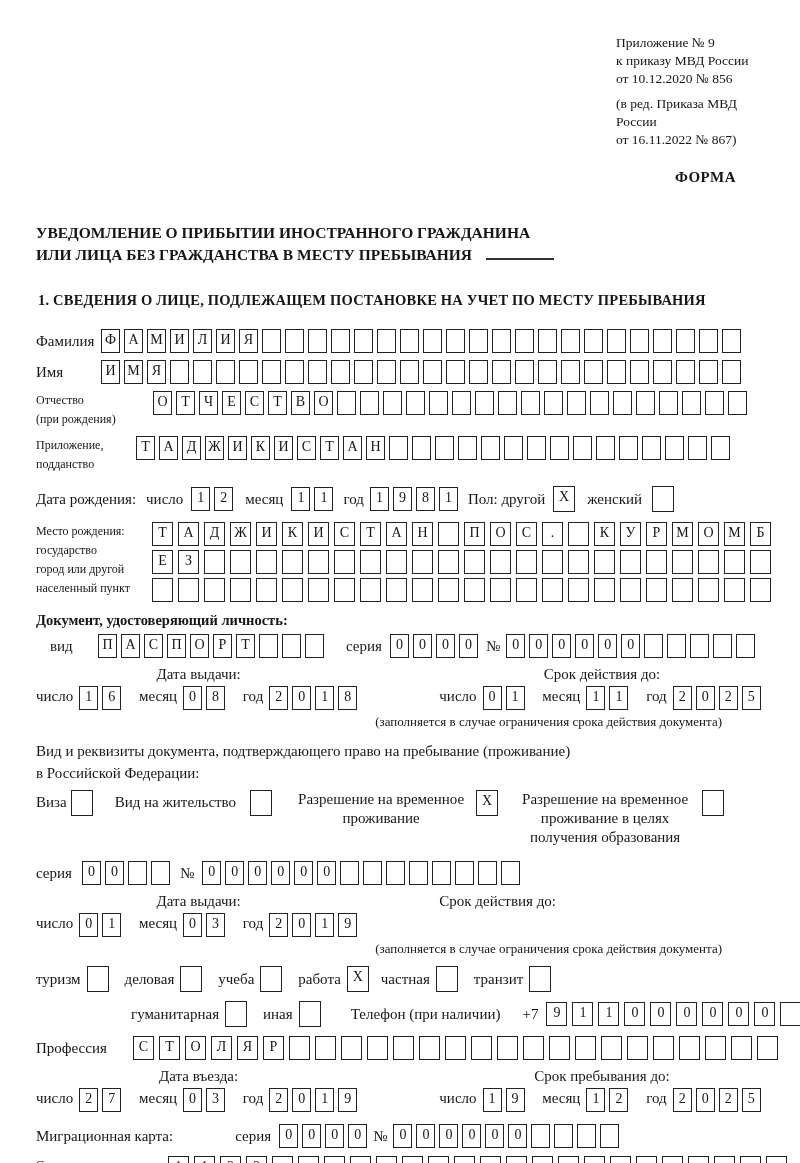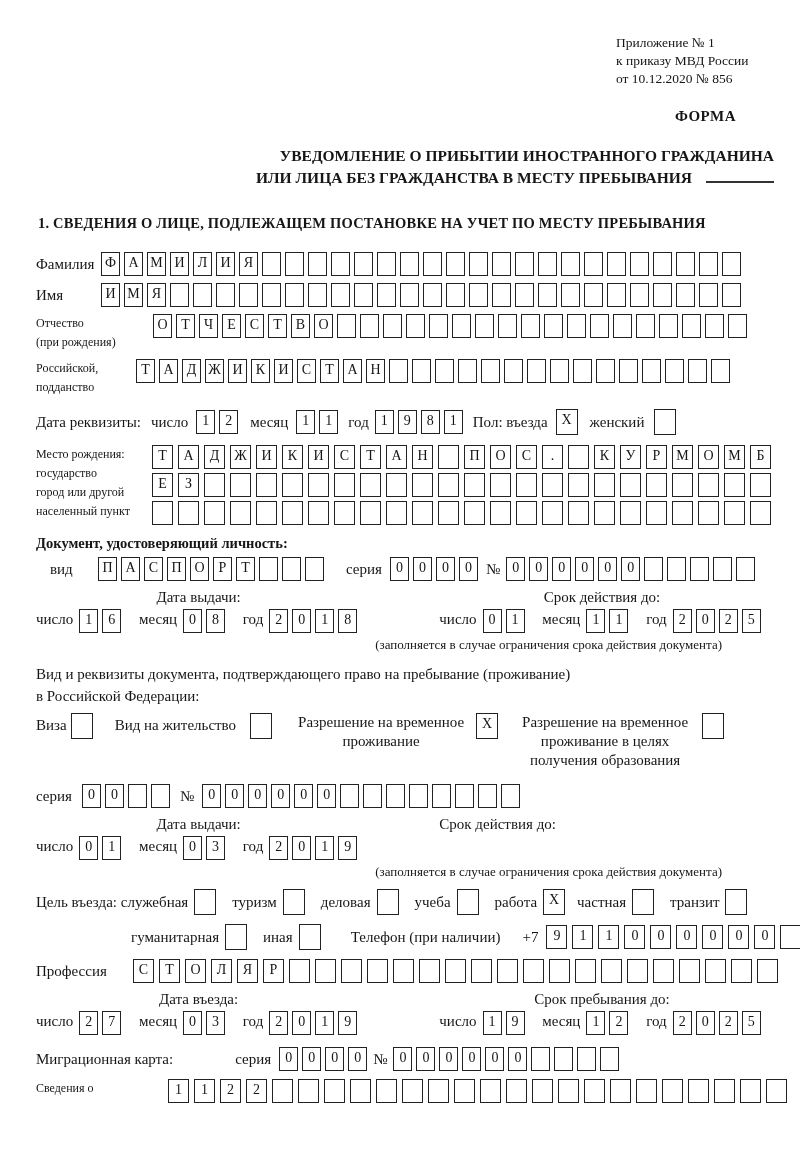"Приложение № 1" div { text: 1 -> 9 }
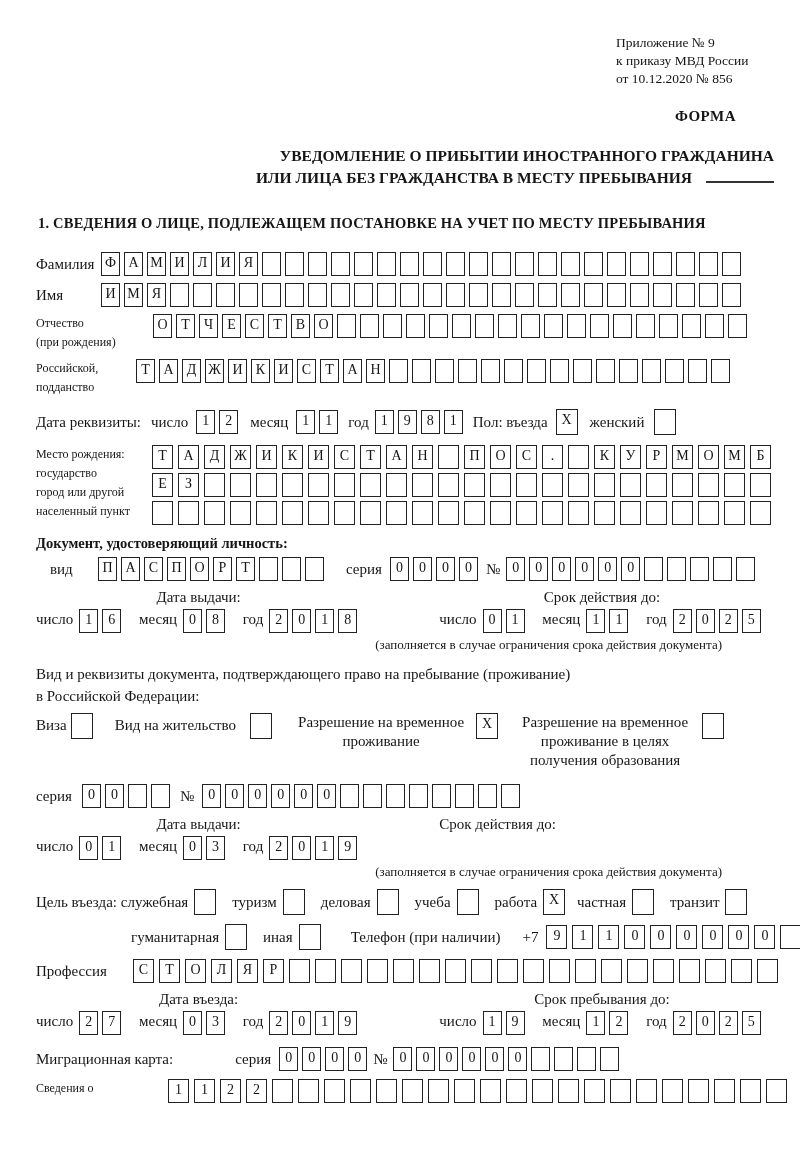"(в ред. Приказа МВД России" div.blk2 { html: none -> <div> <div>(в ред. Приказа МВД России</div> <div>от 16.11.2022 № 867)</div> </div> }
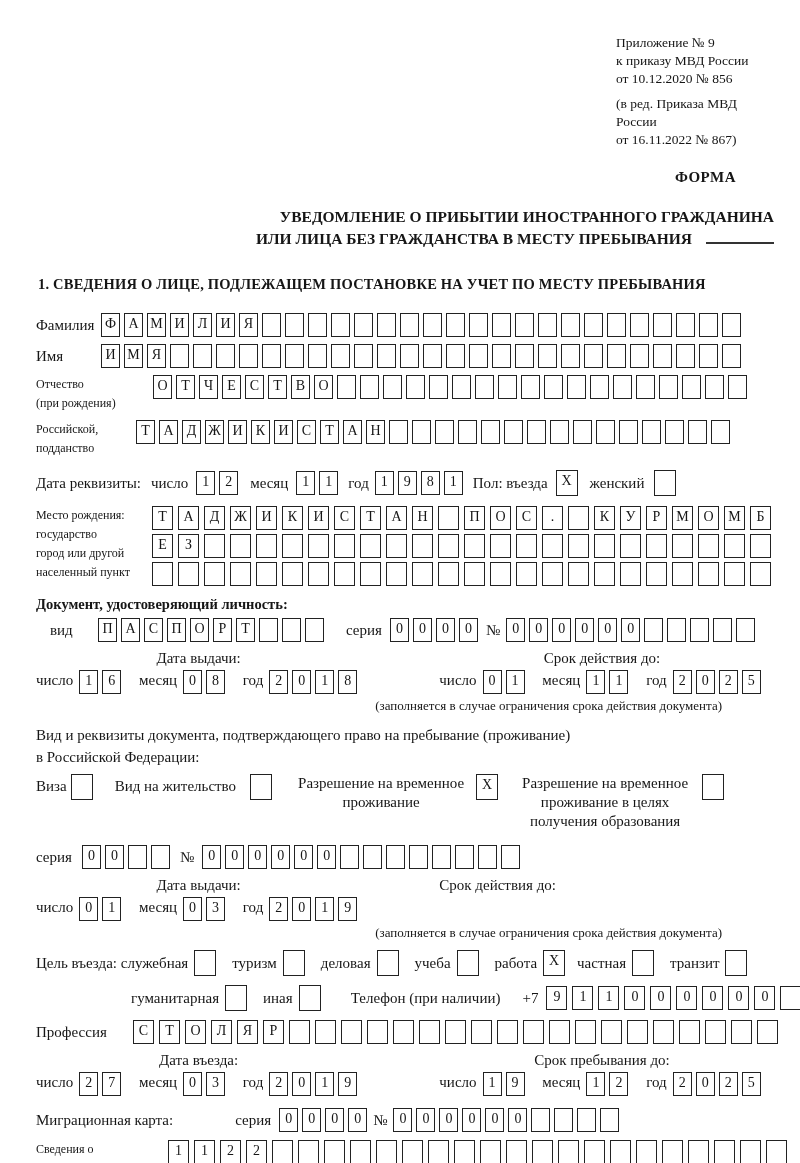"УВЕДОМЛЕНИЕ О ПРИБЫТИИ ИНОСТРАННОГО" .title { margin-top: 20px -> 36px; text-align: right -> left }
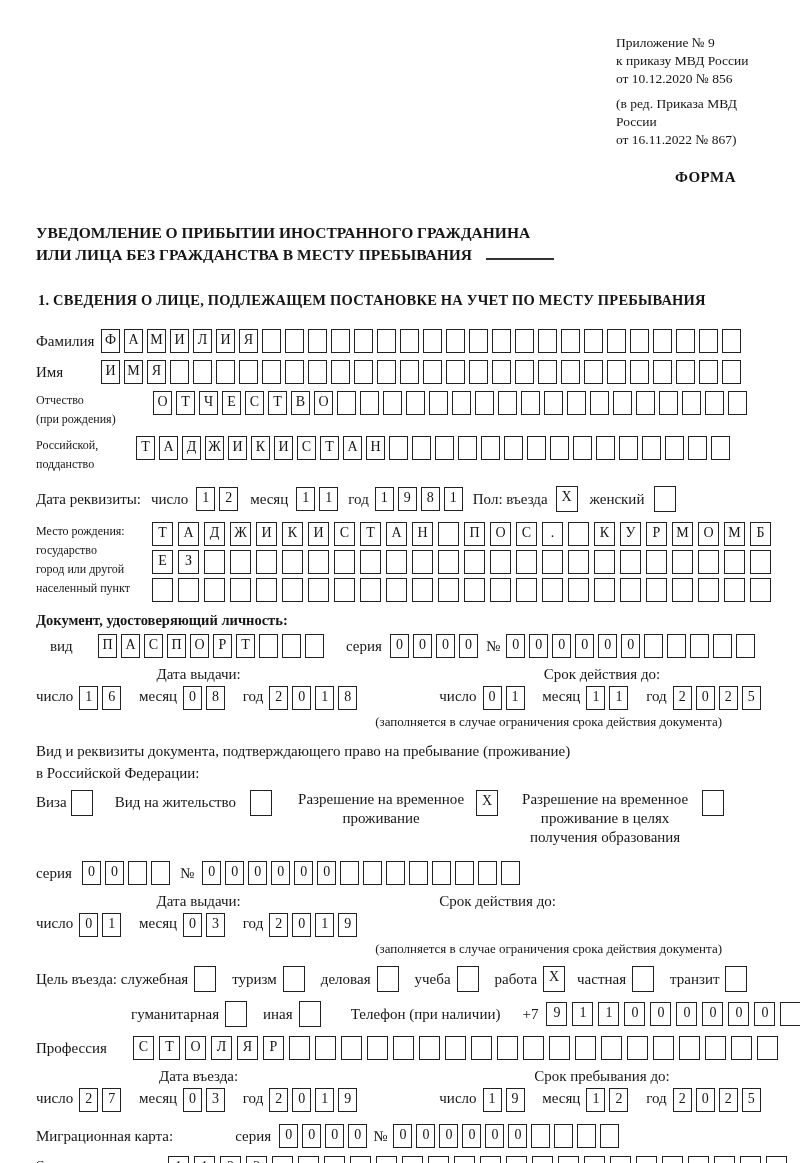"Российской," span { text: Российской -> Приложение }
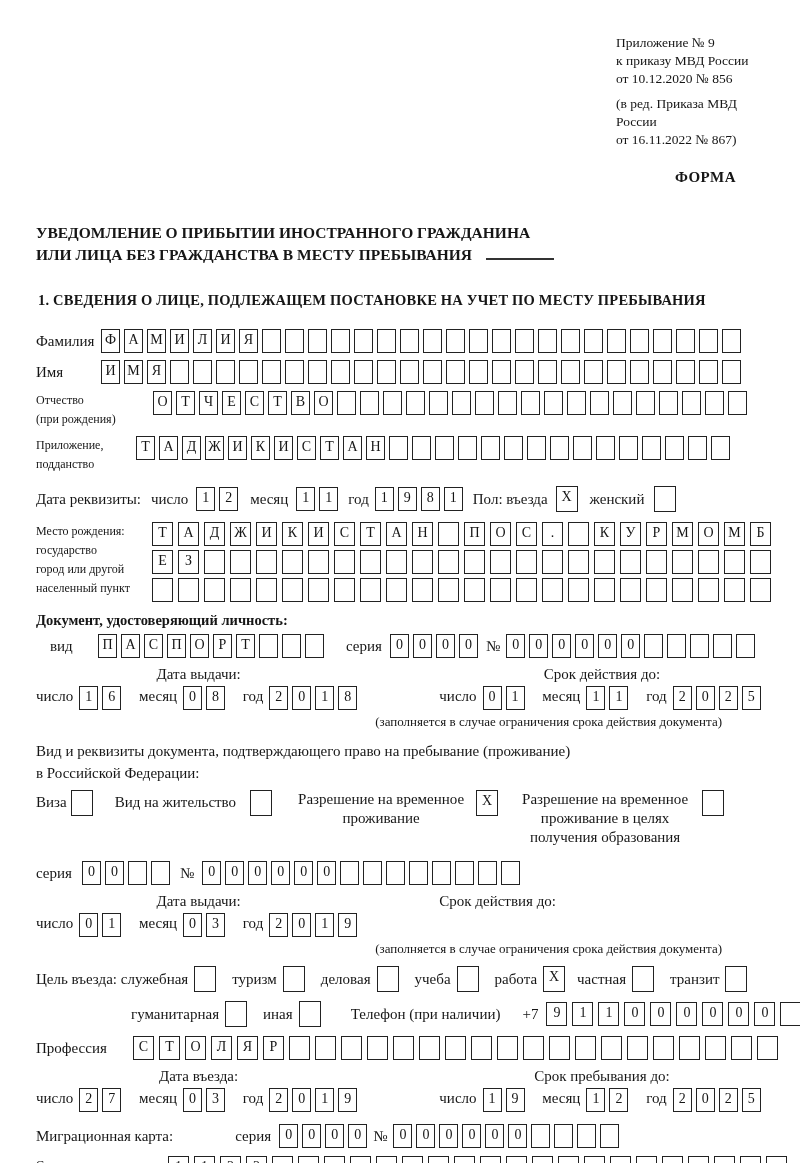"Дата реквизиты:" span.lbl { text: реквизиты -> рождения }
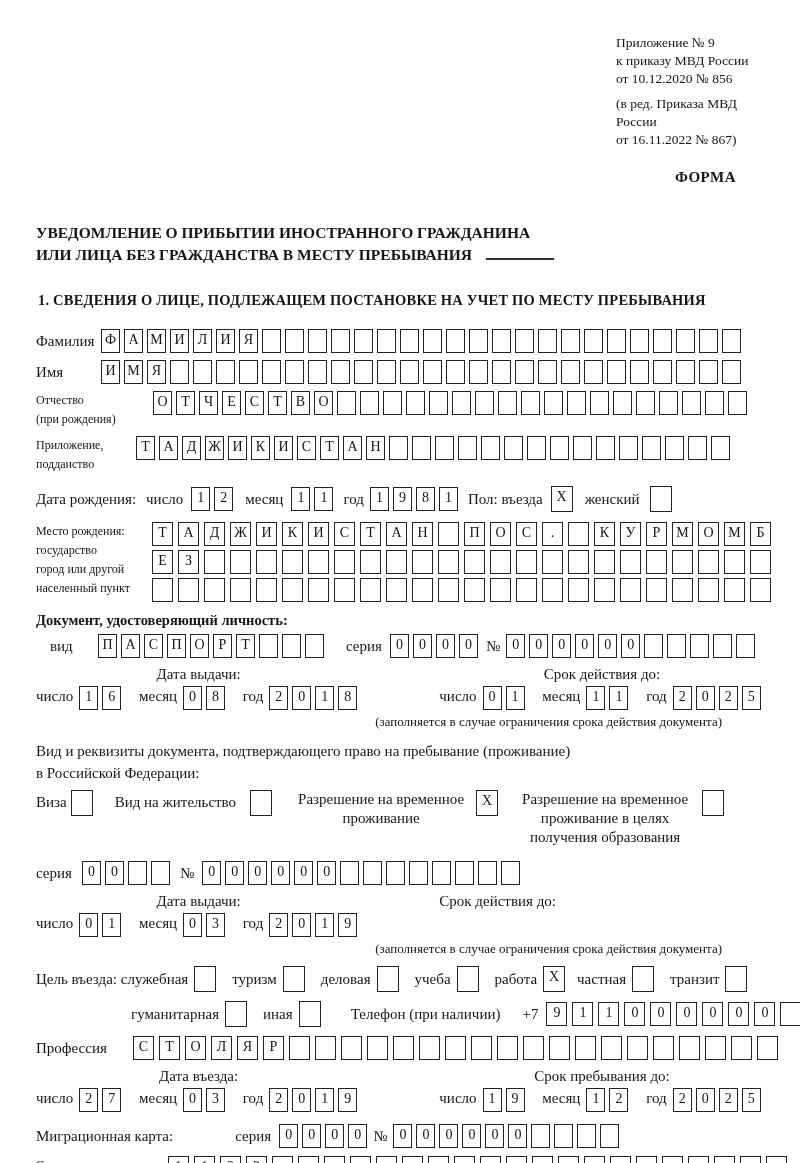"Пол: въезда" span.lbl { text: въезда -> другой }
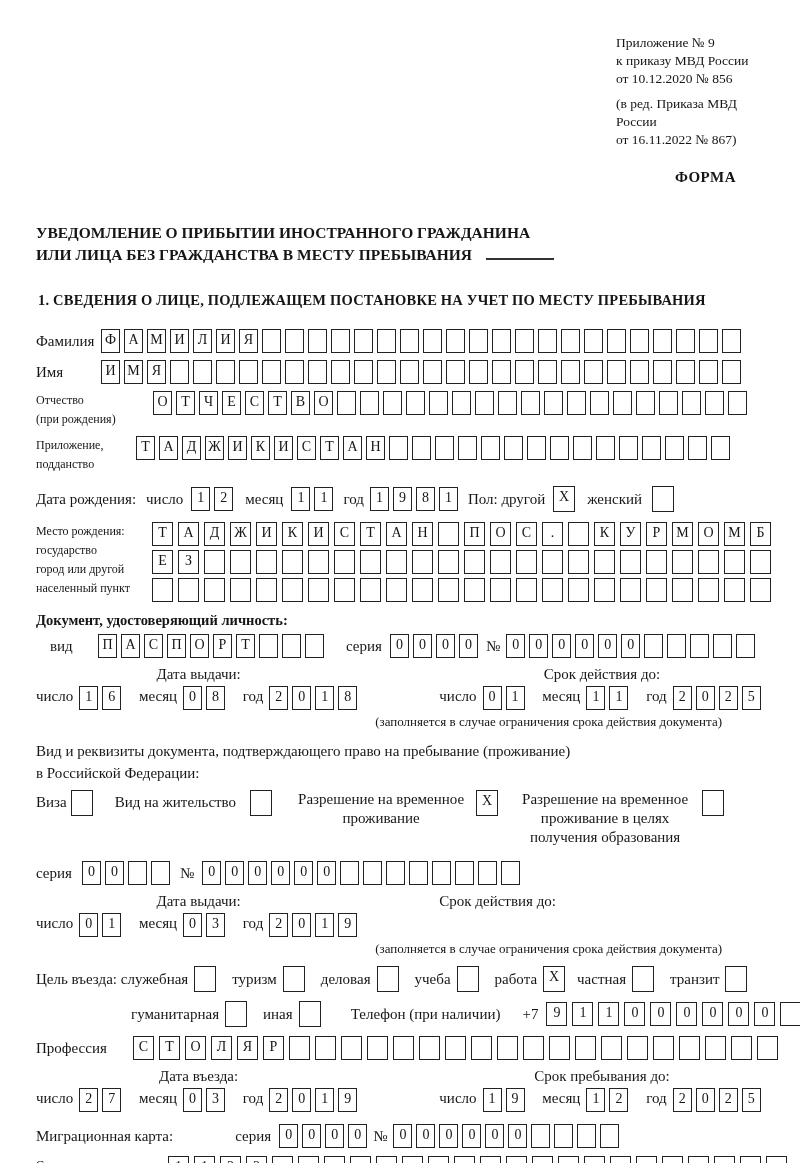"Цель въезда: служебная" span.pair { html: <span> <span>Цель въезда: служебная</span> <span></span> </span> -> none }
